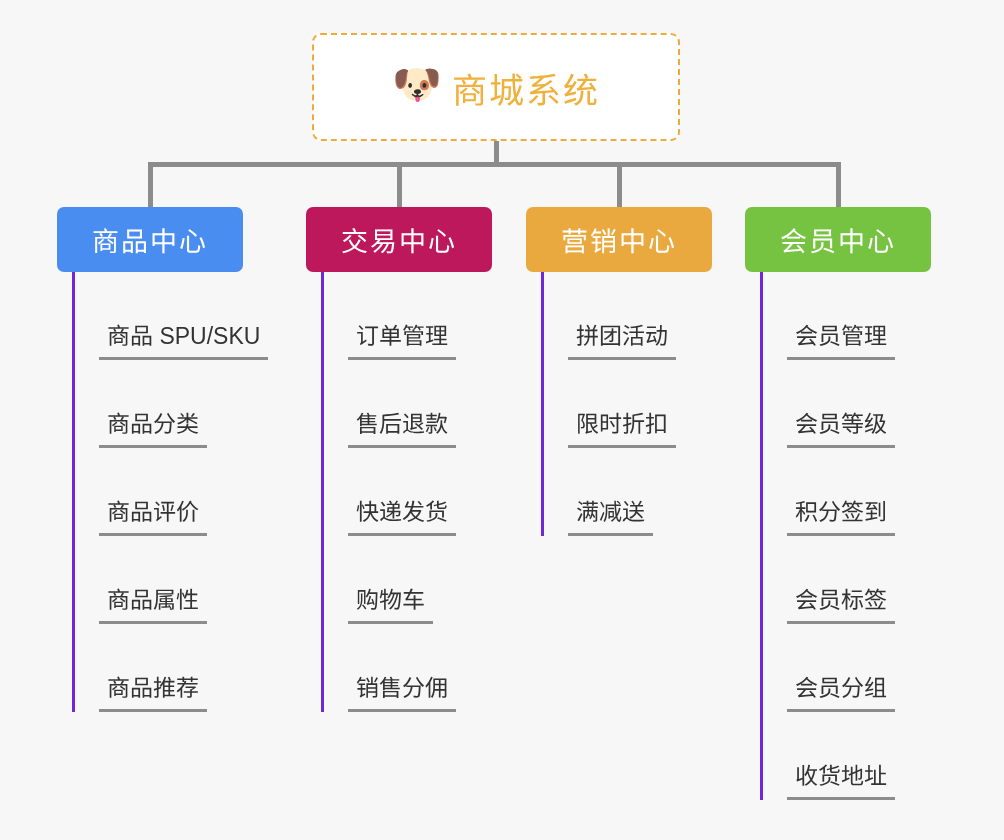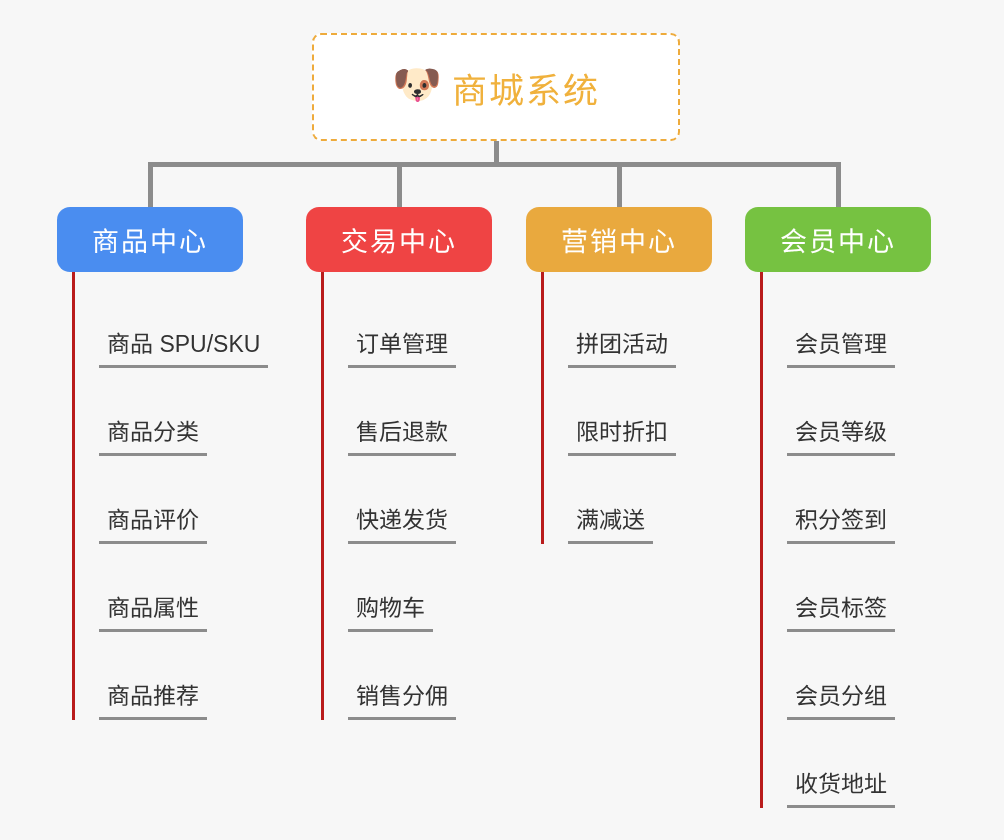"商品中心" .col-header { border-radius: 13px -> 7px }
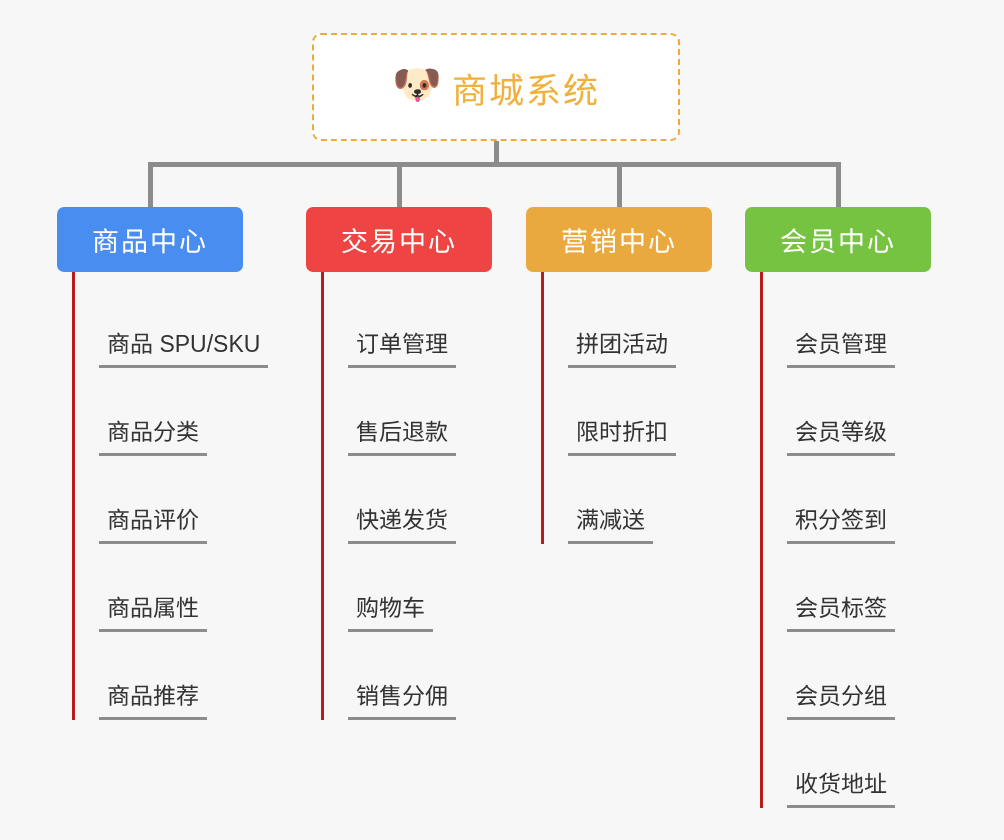"交易中心" .c-red { background: #ef4444 -> #be185d }
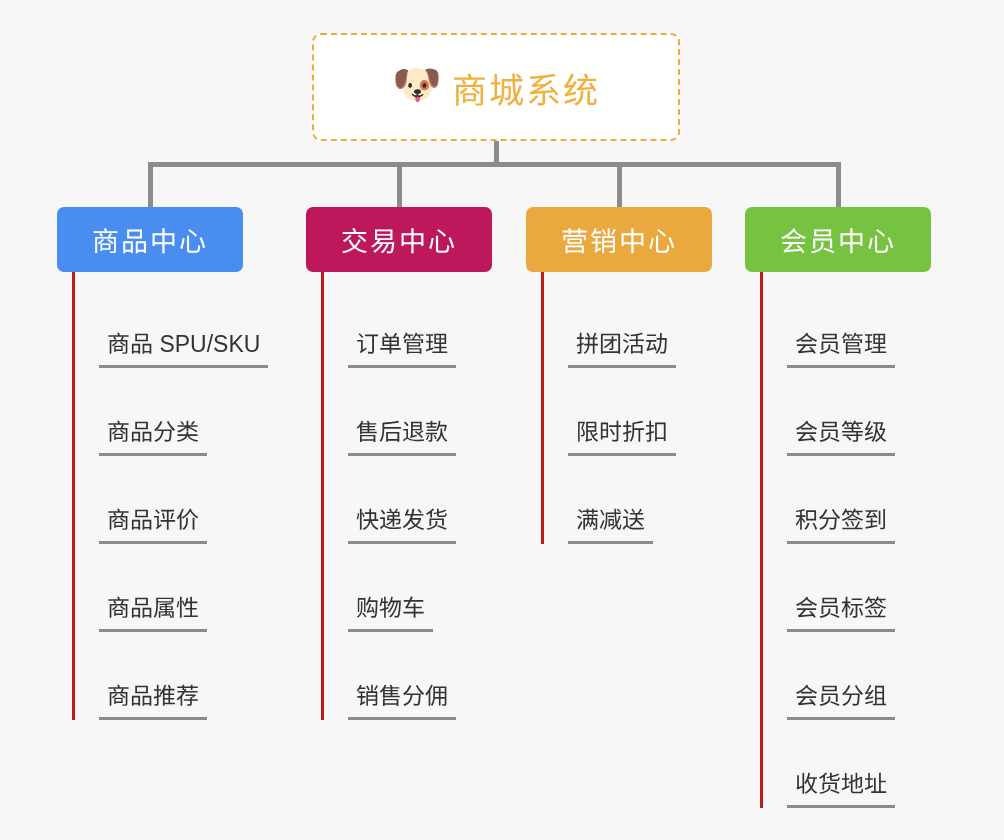"商品 SPU/SKU" .col-body { border-left: 3px solid #b91c1c -> 3px solid #6d28d9; padding-top: 8px -> 0 }
